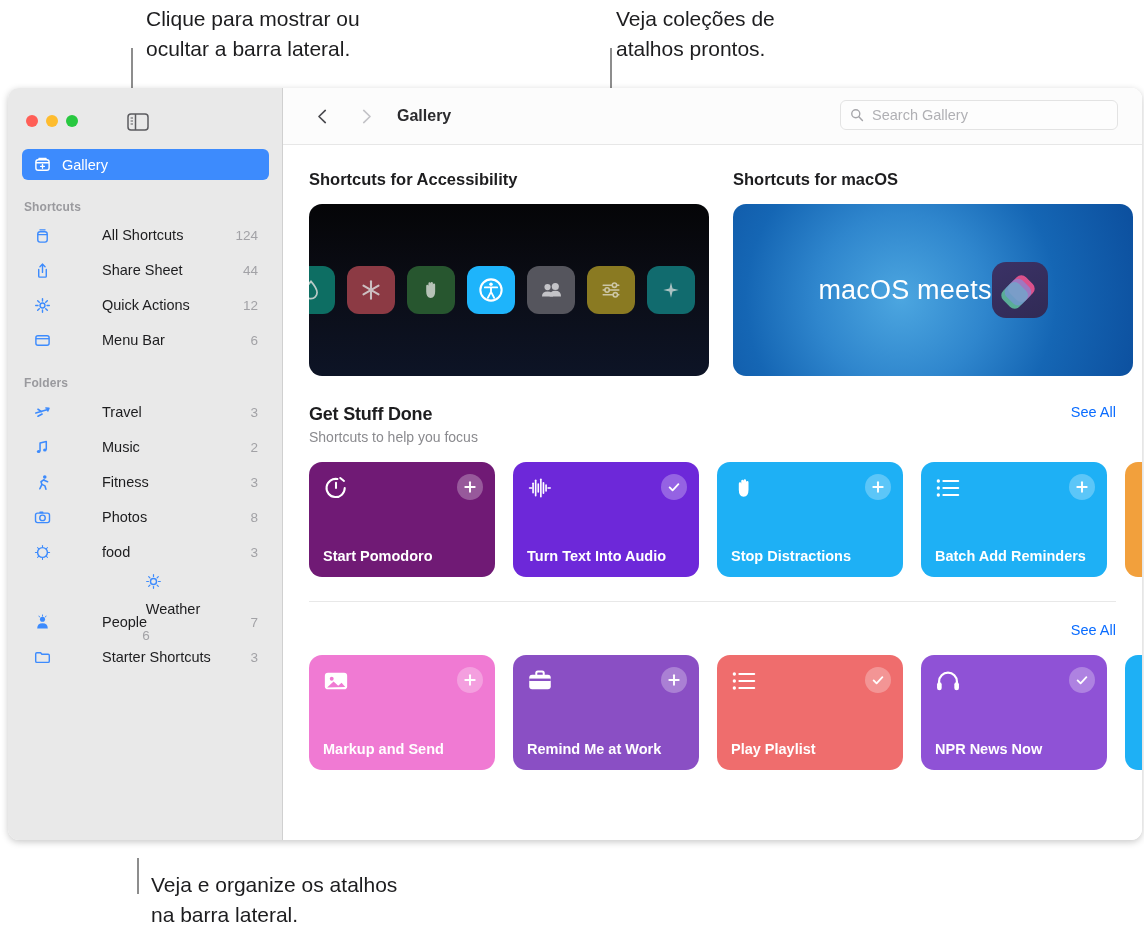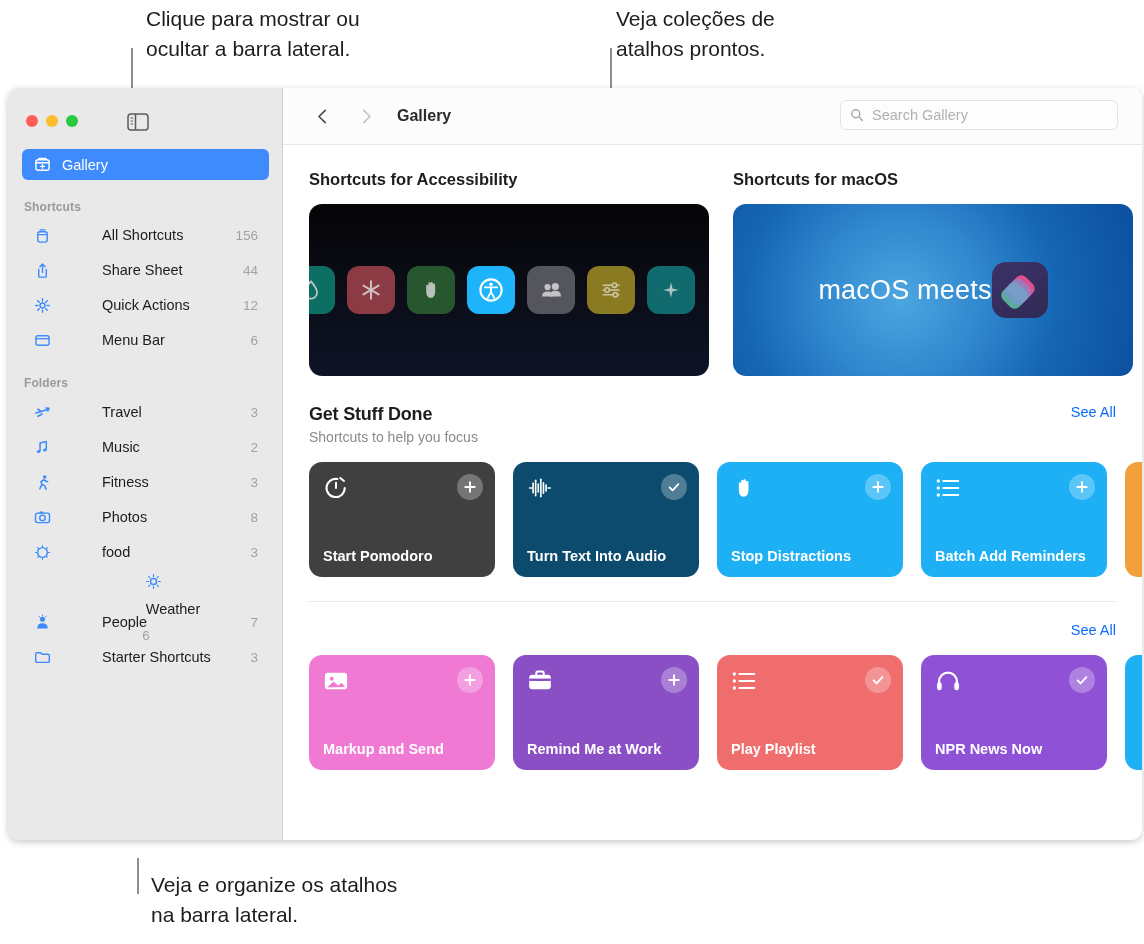"156" span.cnt { text: 156 -> 124 }
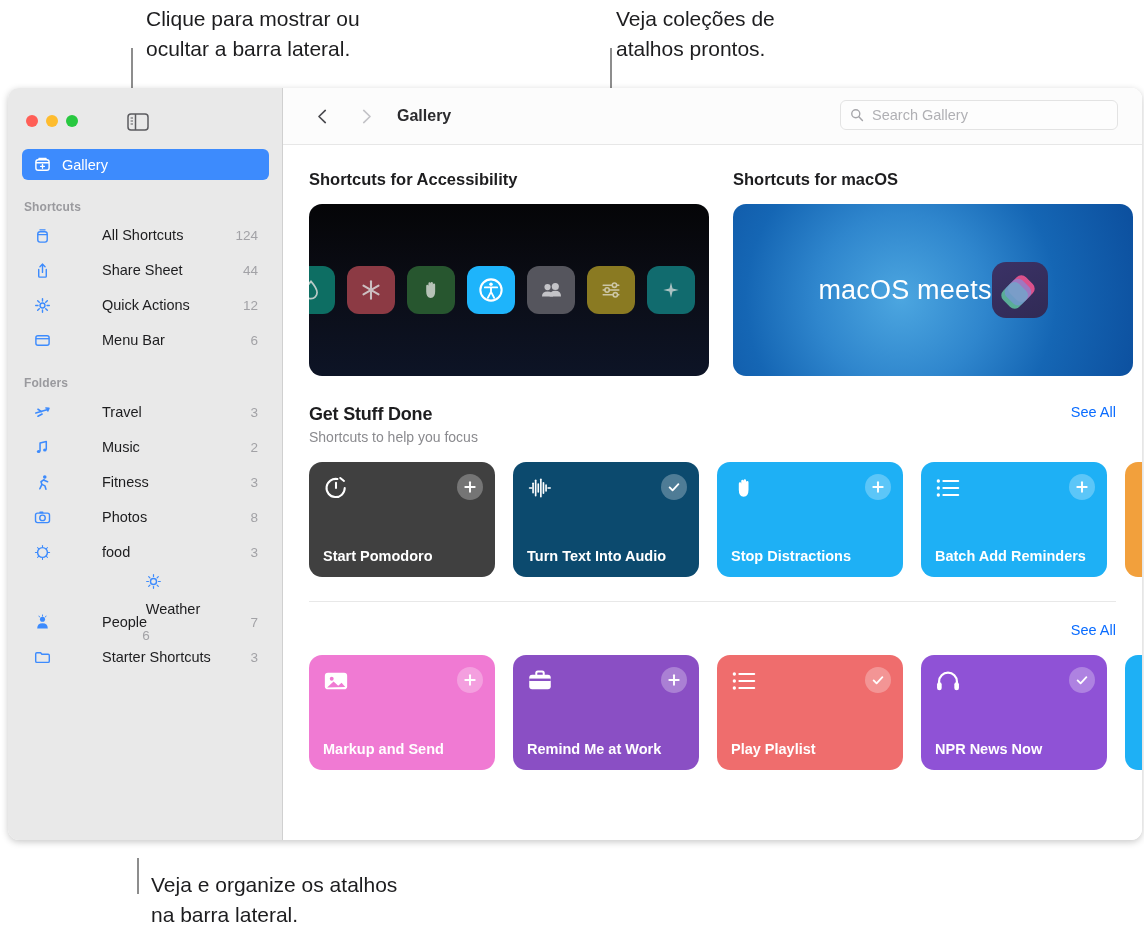"Start Pomodoro" div.card { background: #404040 -> #701a75 }
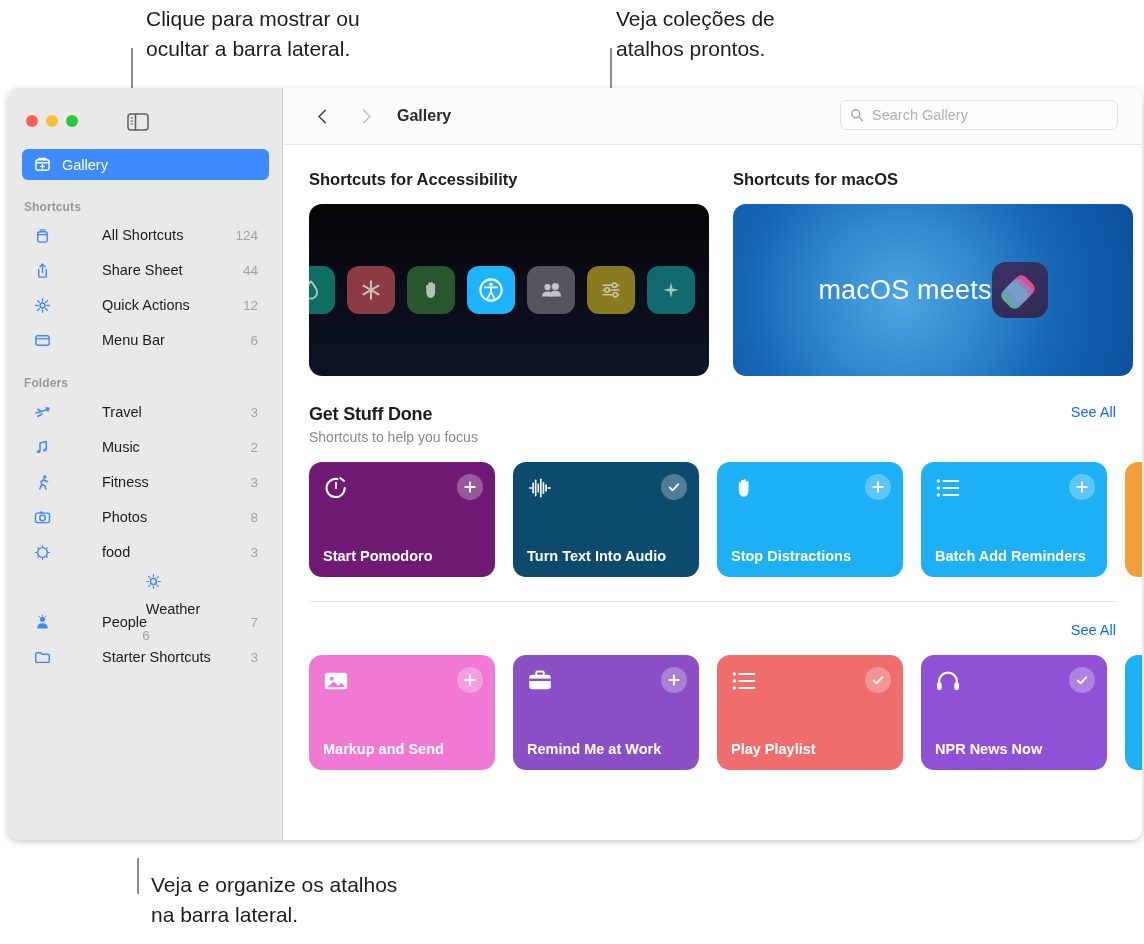"Turn Text Into Audio" div.card { background: #0c4a6e -> #6d28d9 }
